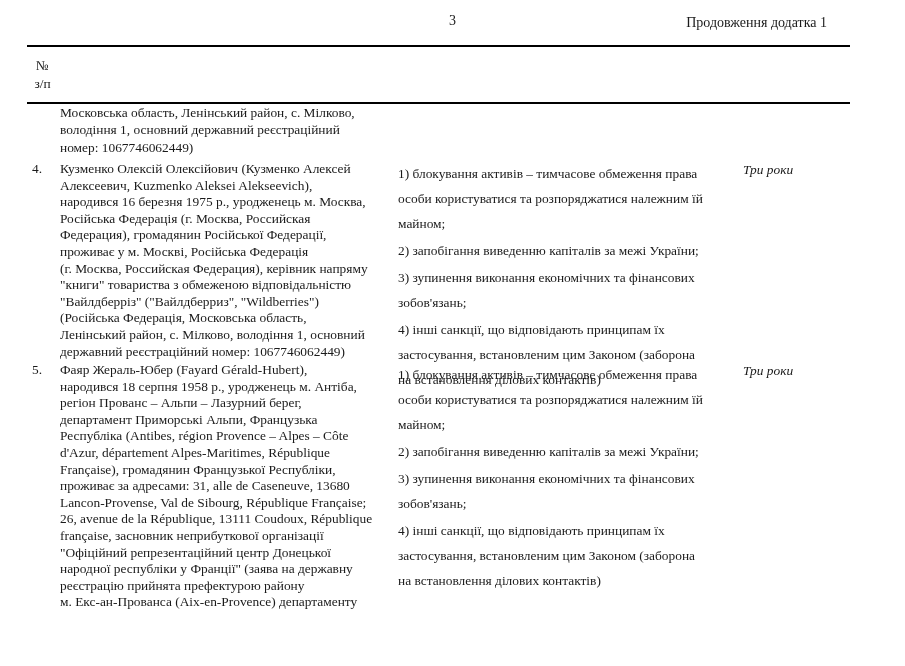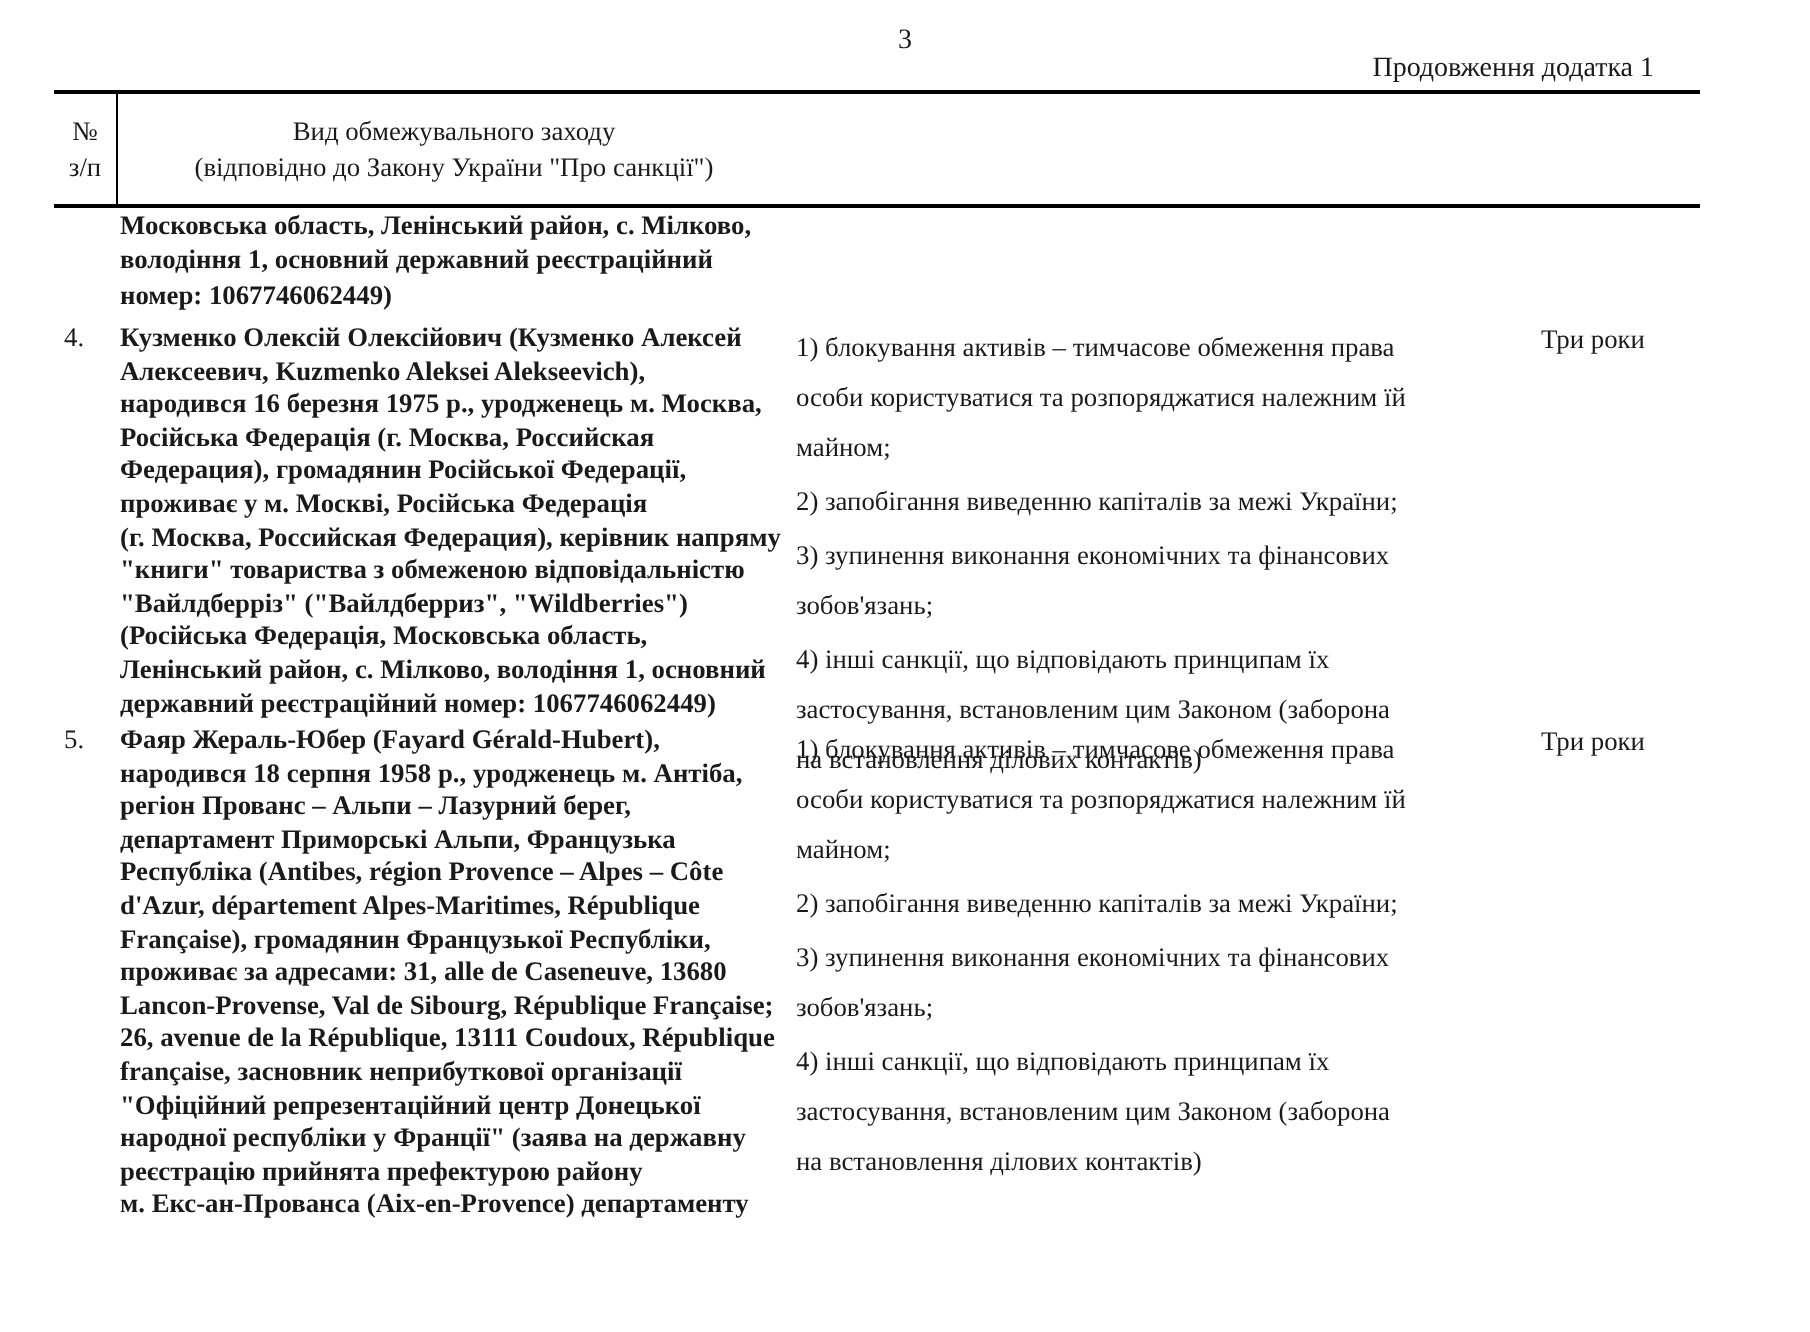"Продовження додатка 1" .pg-cont { top: 27px -> 15px }
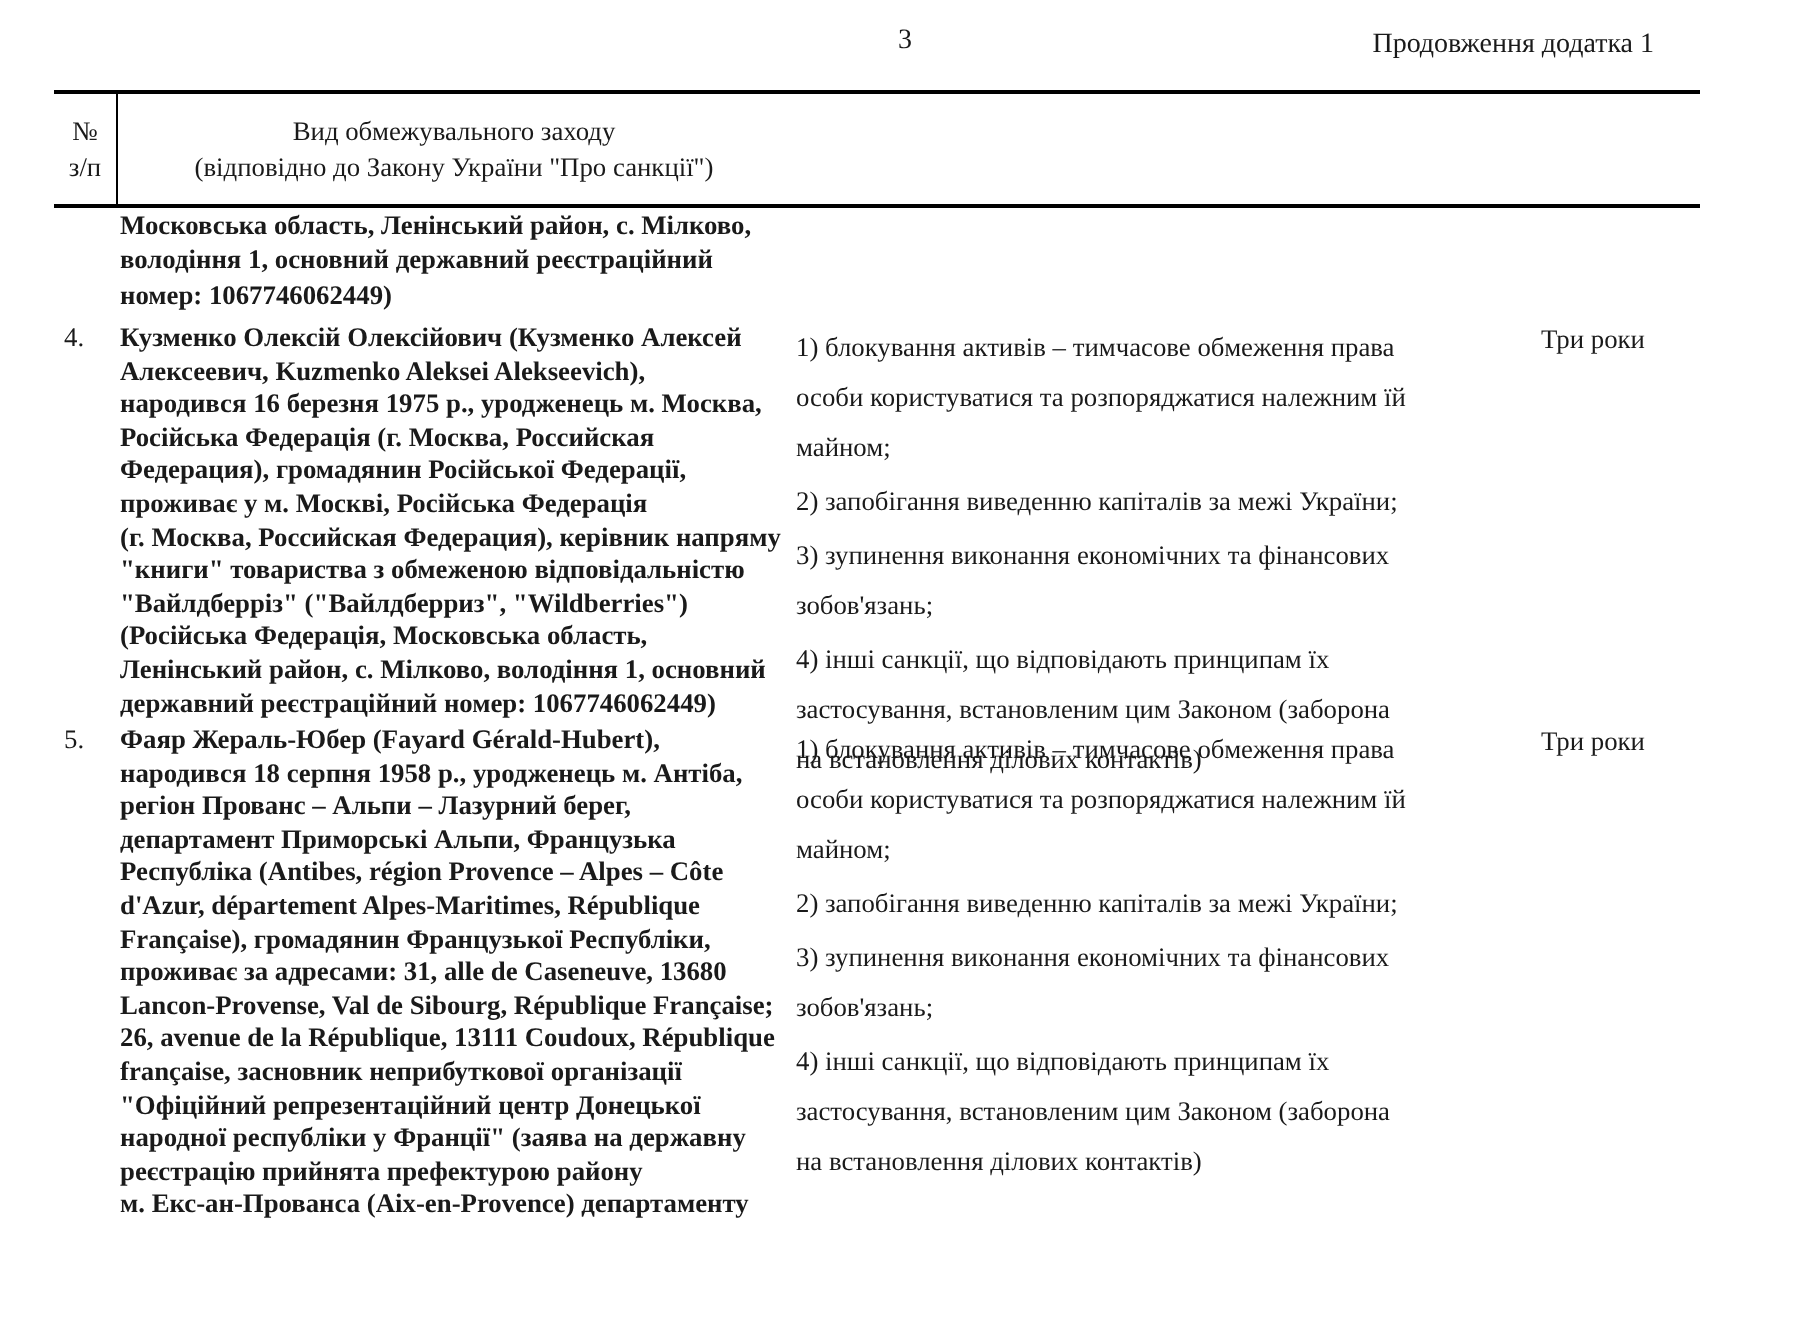"Вид обмежувального заходу" div.th { html: <div>Вид обмежувального заходу (відповідно до Закону України "Про санкції")</div> -> none }
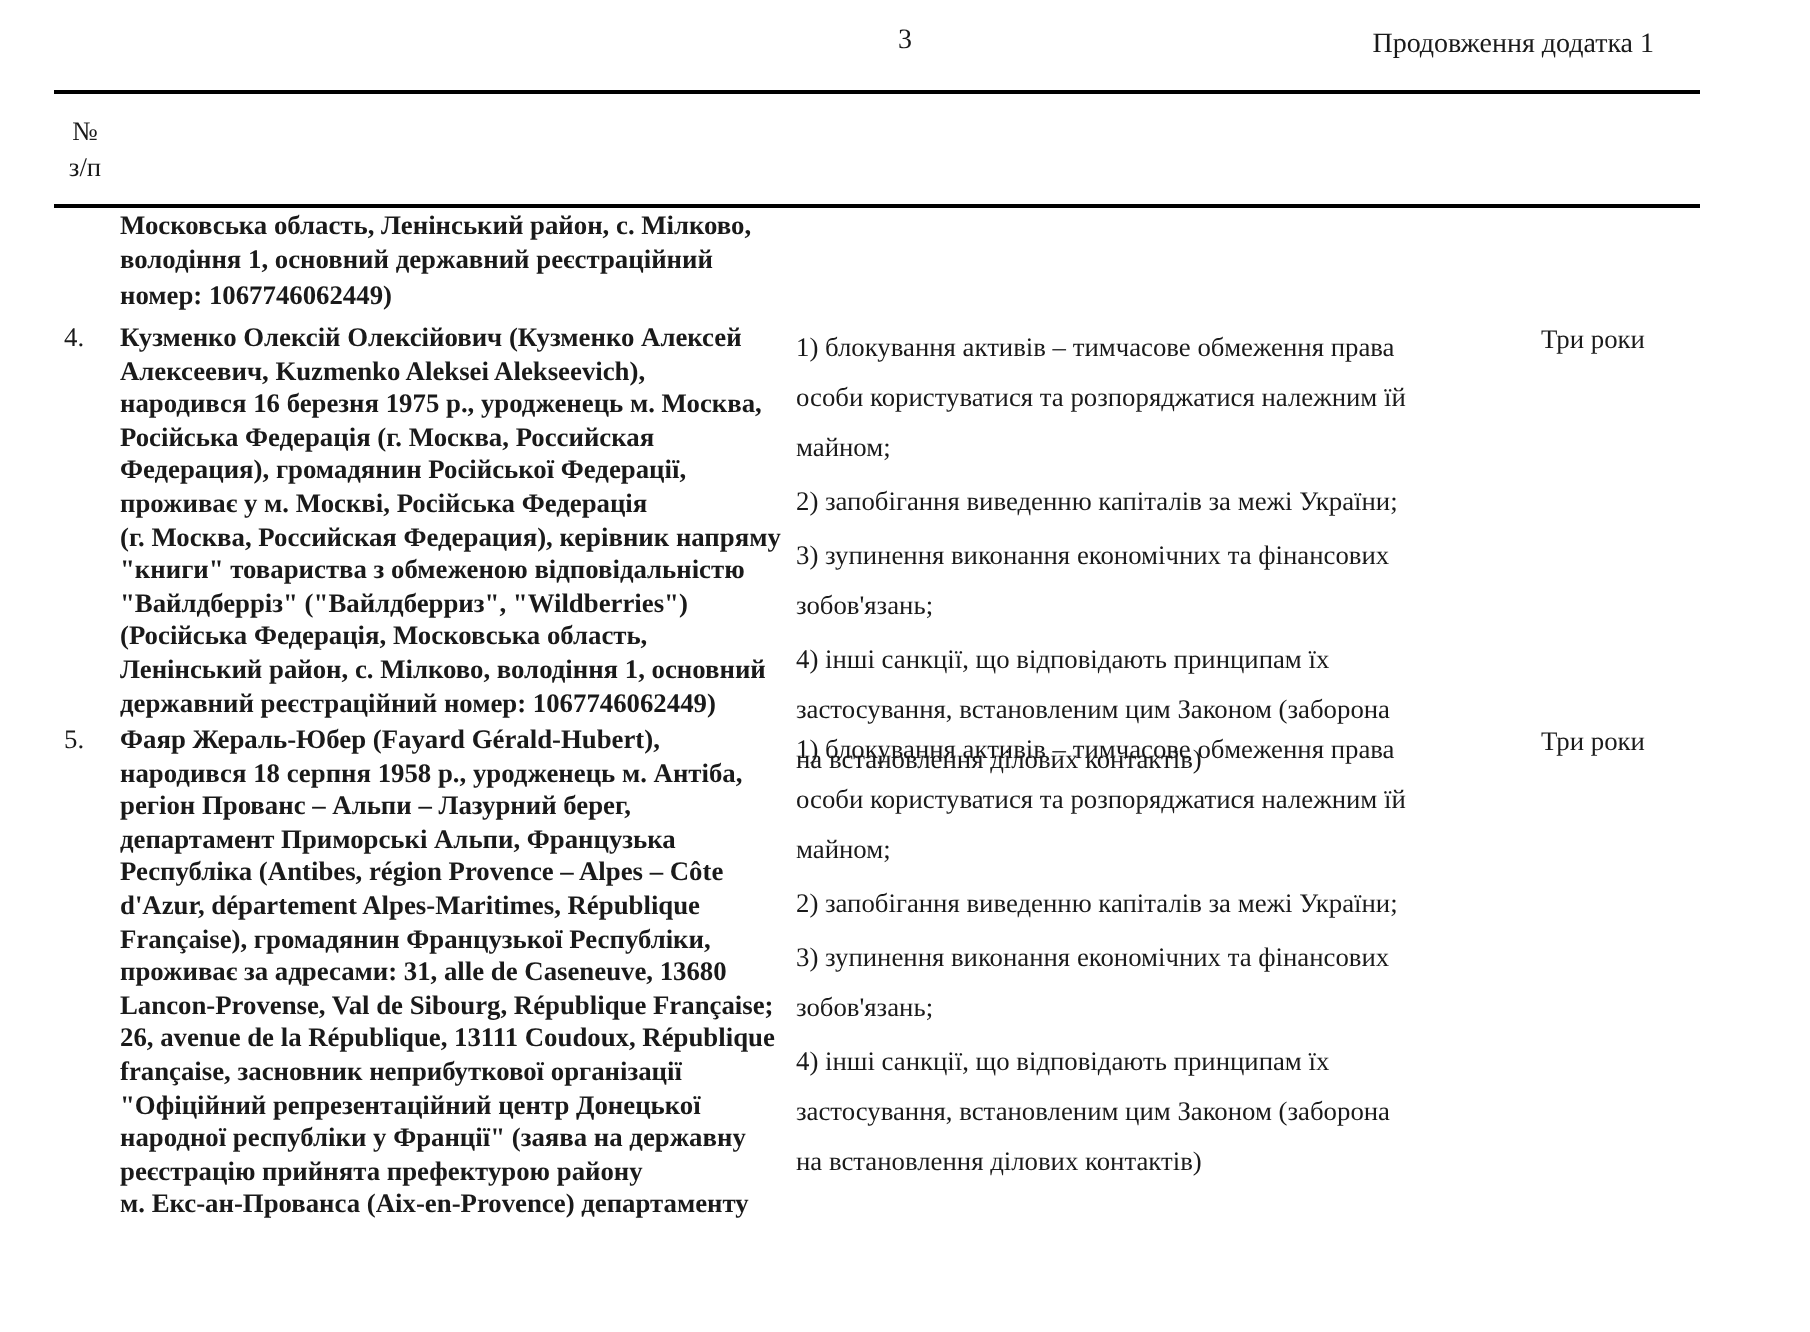"Московська область, Ленінський район, с." .person-cell { font-weight: bold -> none }
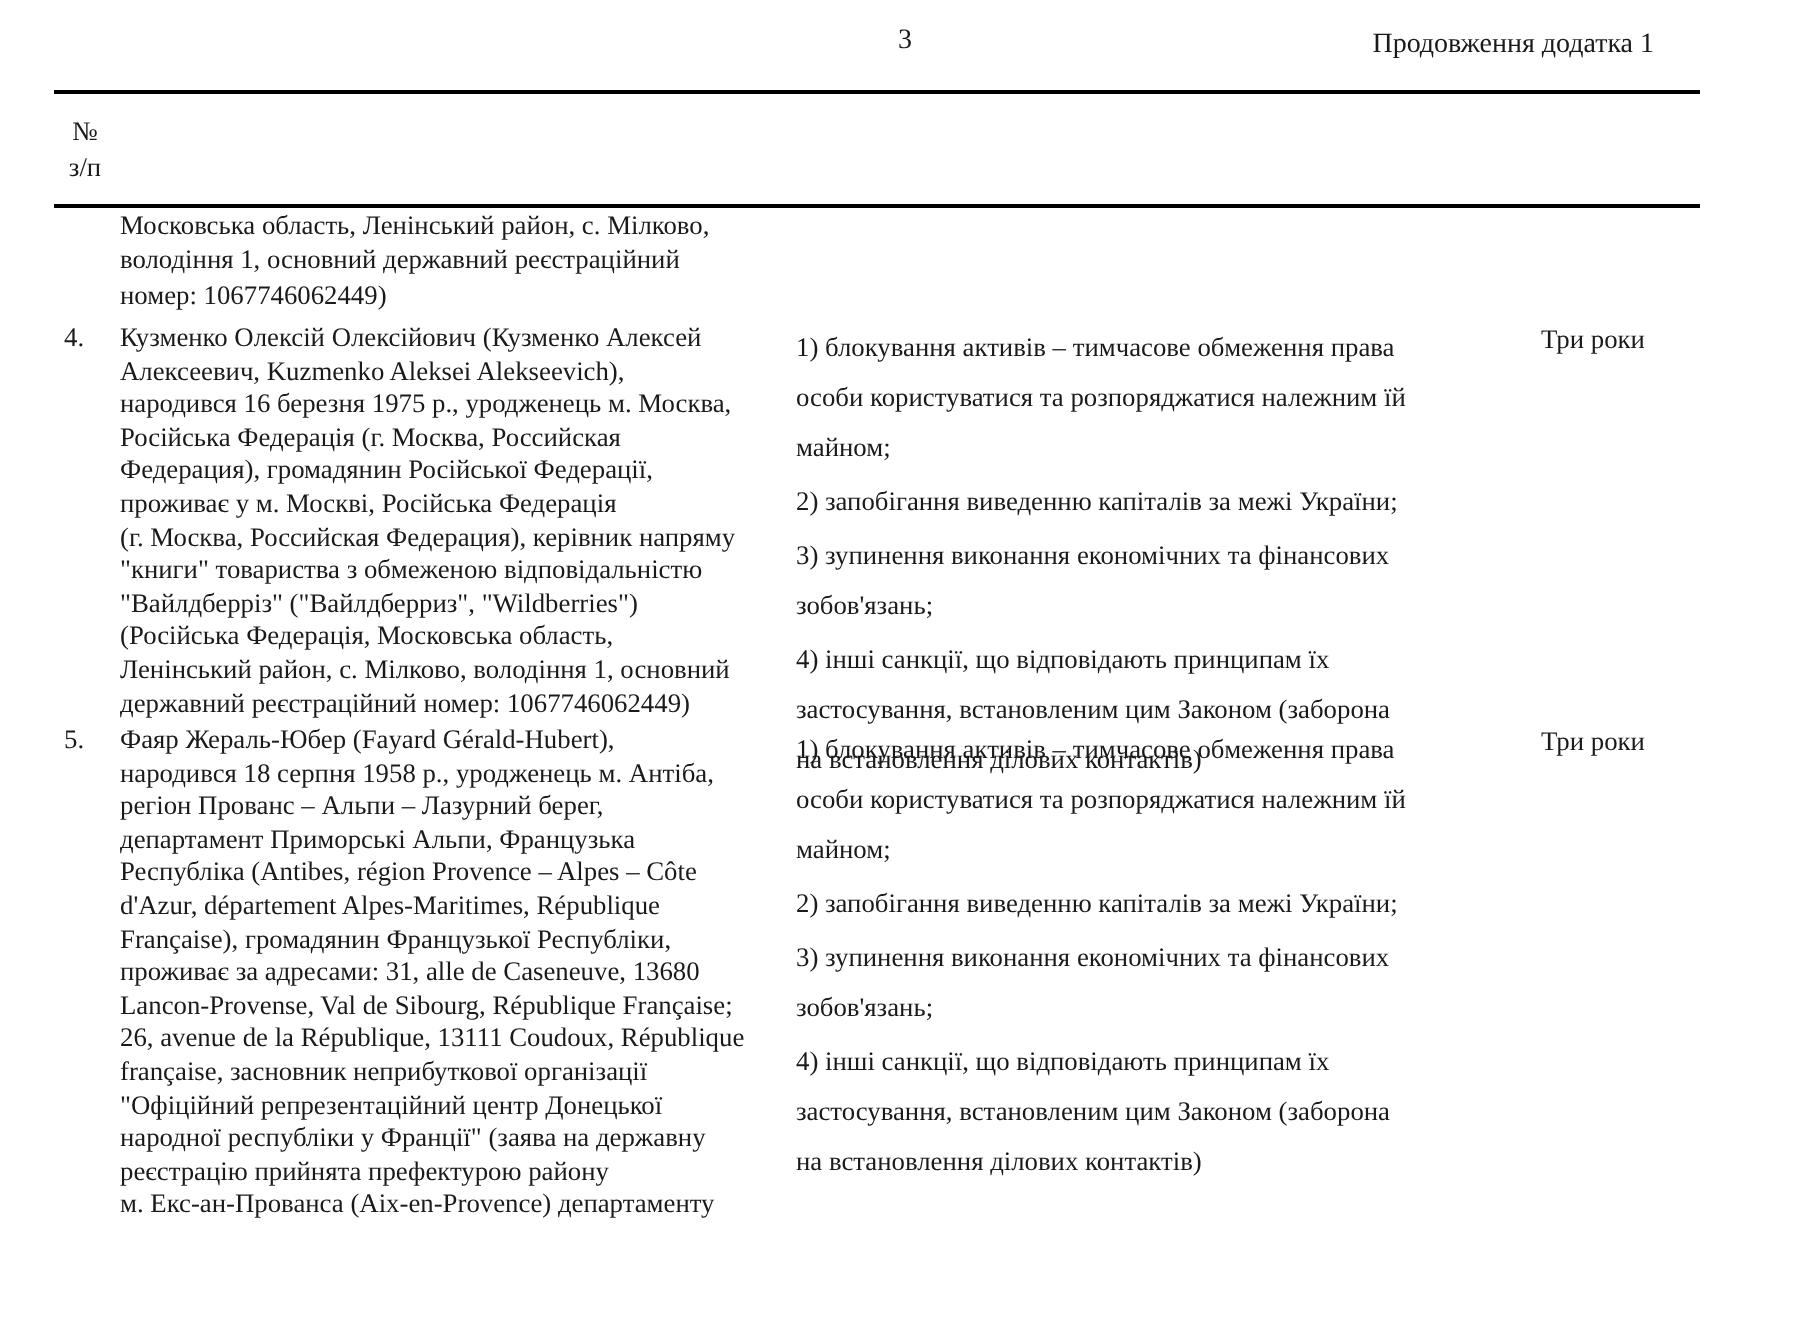"Три роки" .term-cell { font-style: none -> italic; text-align: center -> left }
